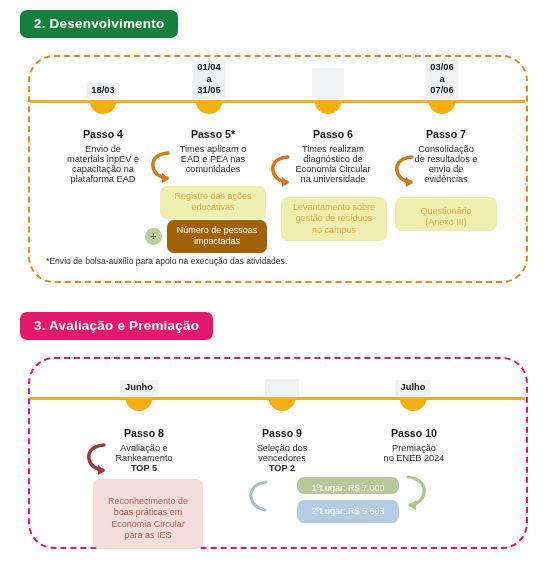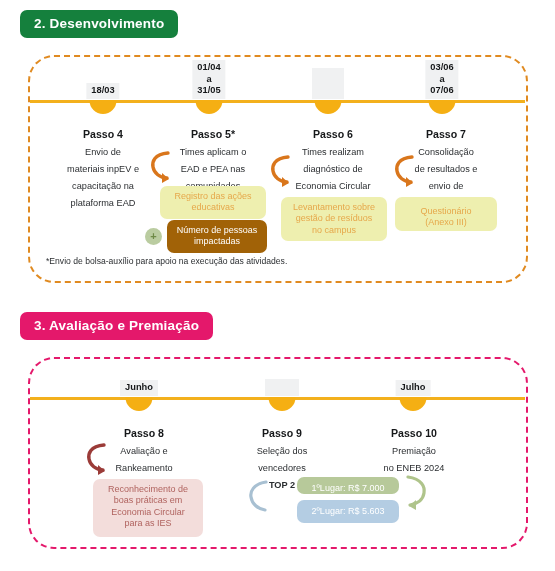"Envio de" .step-desc { line-height: 17px -> 10px }
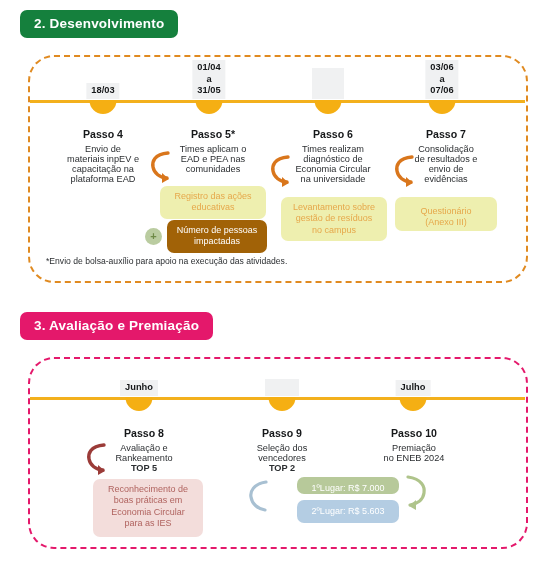"Reconhecimento de" div.pill { padding-top: 5px -> 17px }
